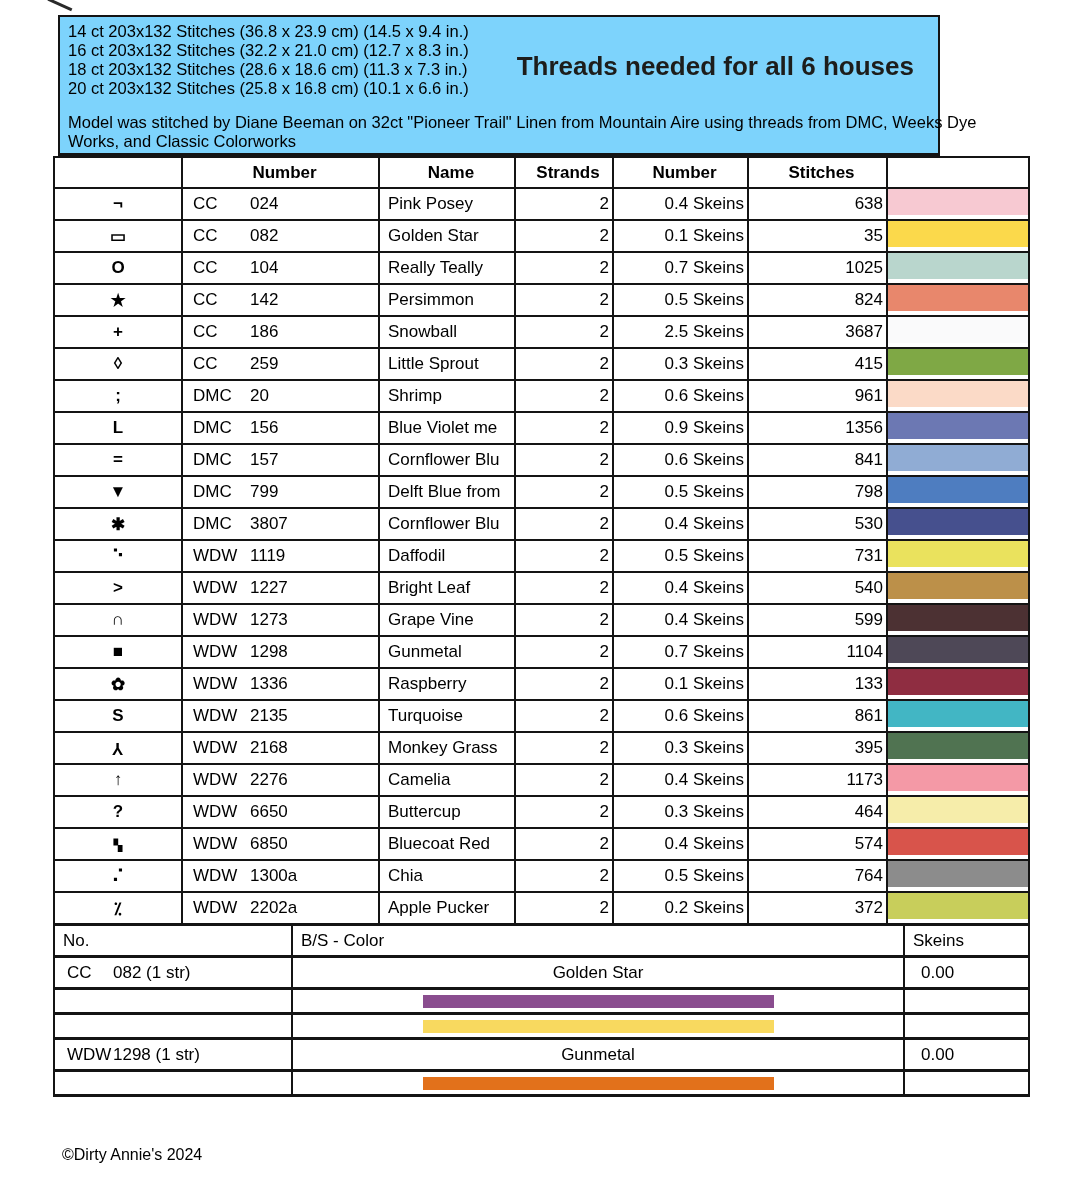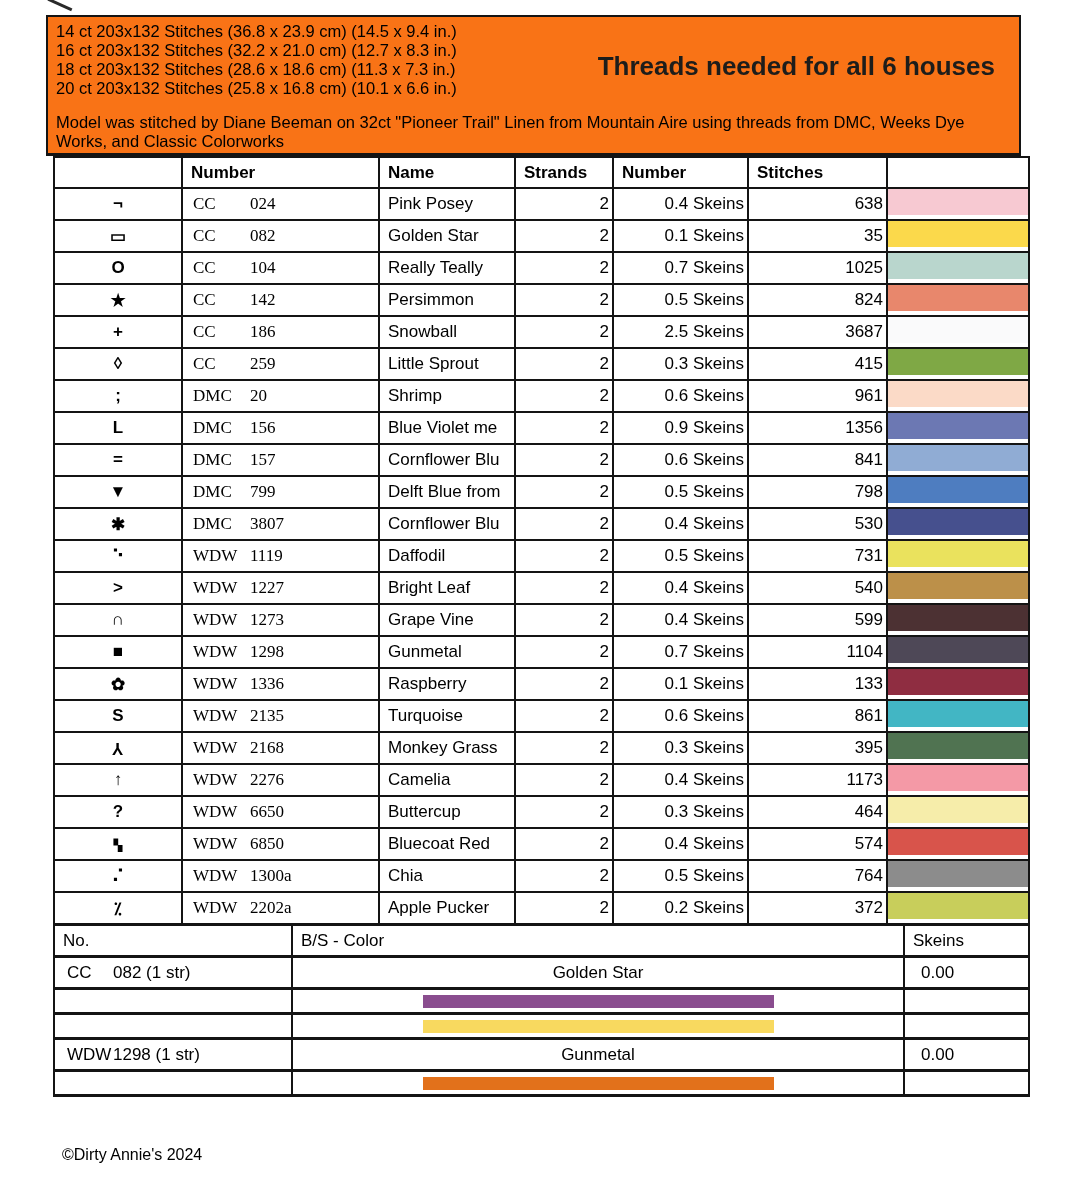"14 ct 203x132 Stitches (36.8" .header-box { background: #f97316 -> #7dd3fc; left: 46px -> 58px; width: 975px -> 882px }
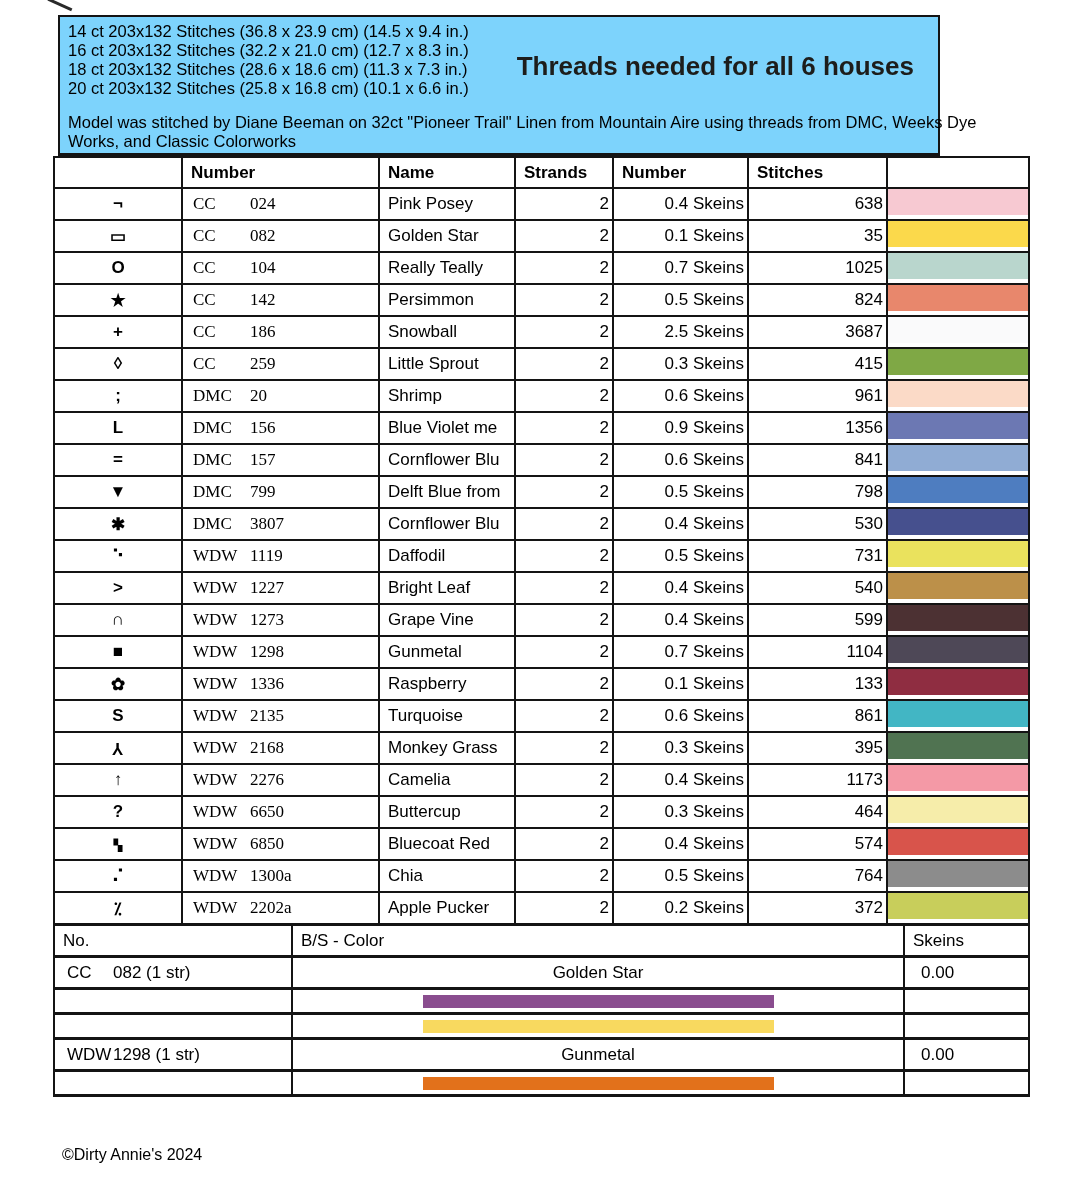"Number" .threads th { text-align: left -> center }
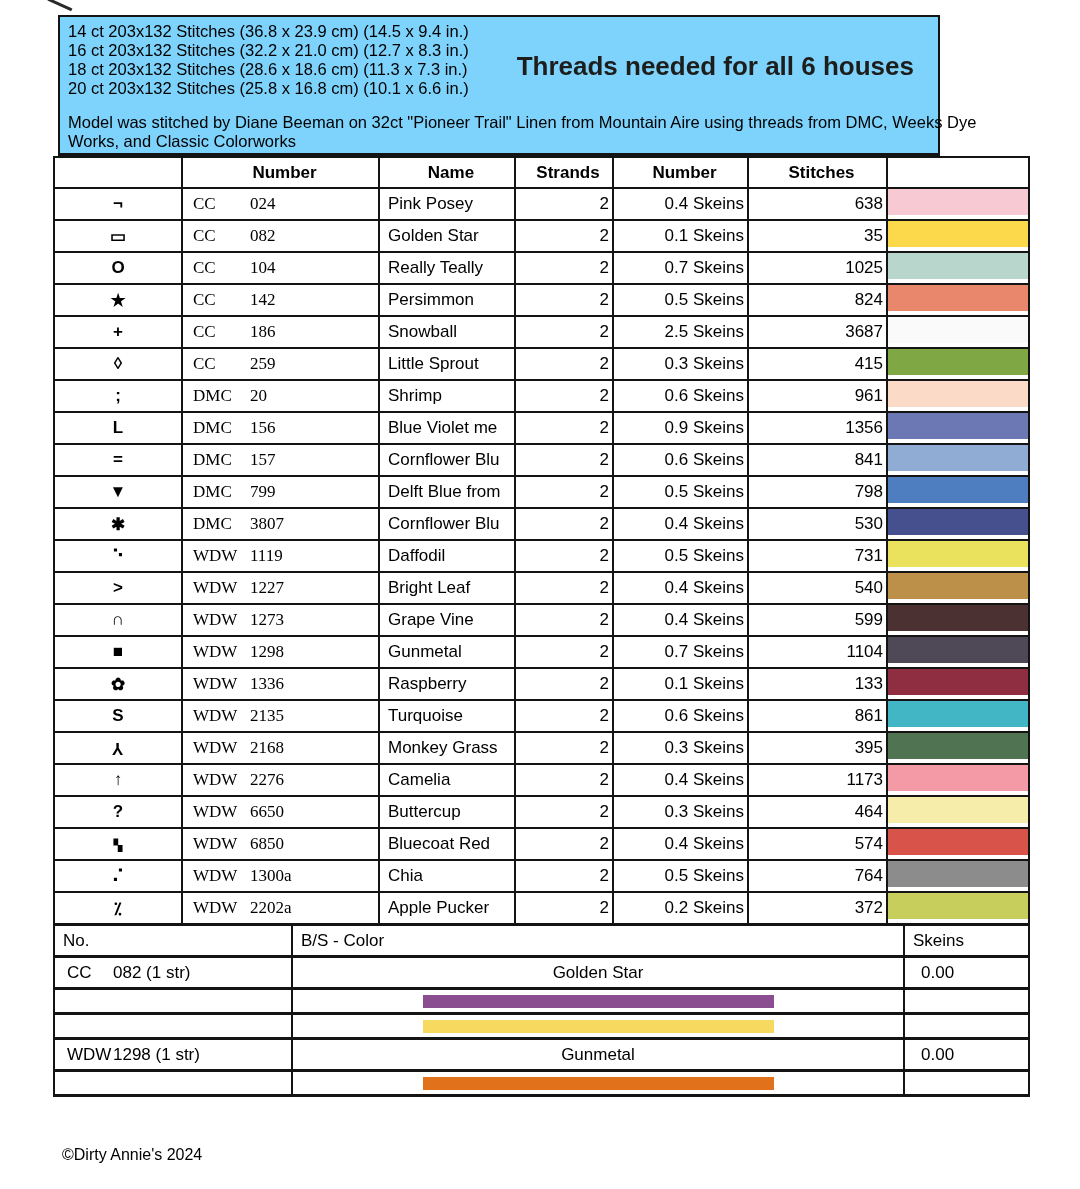"CC 024" .c-num { font-family: Liberation Serif, serif -> none }
